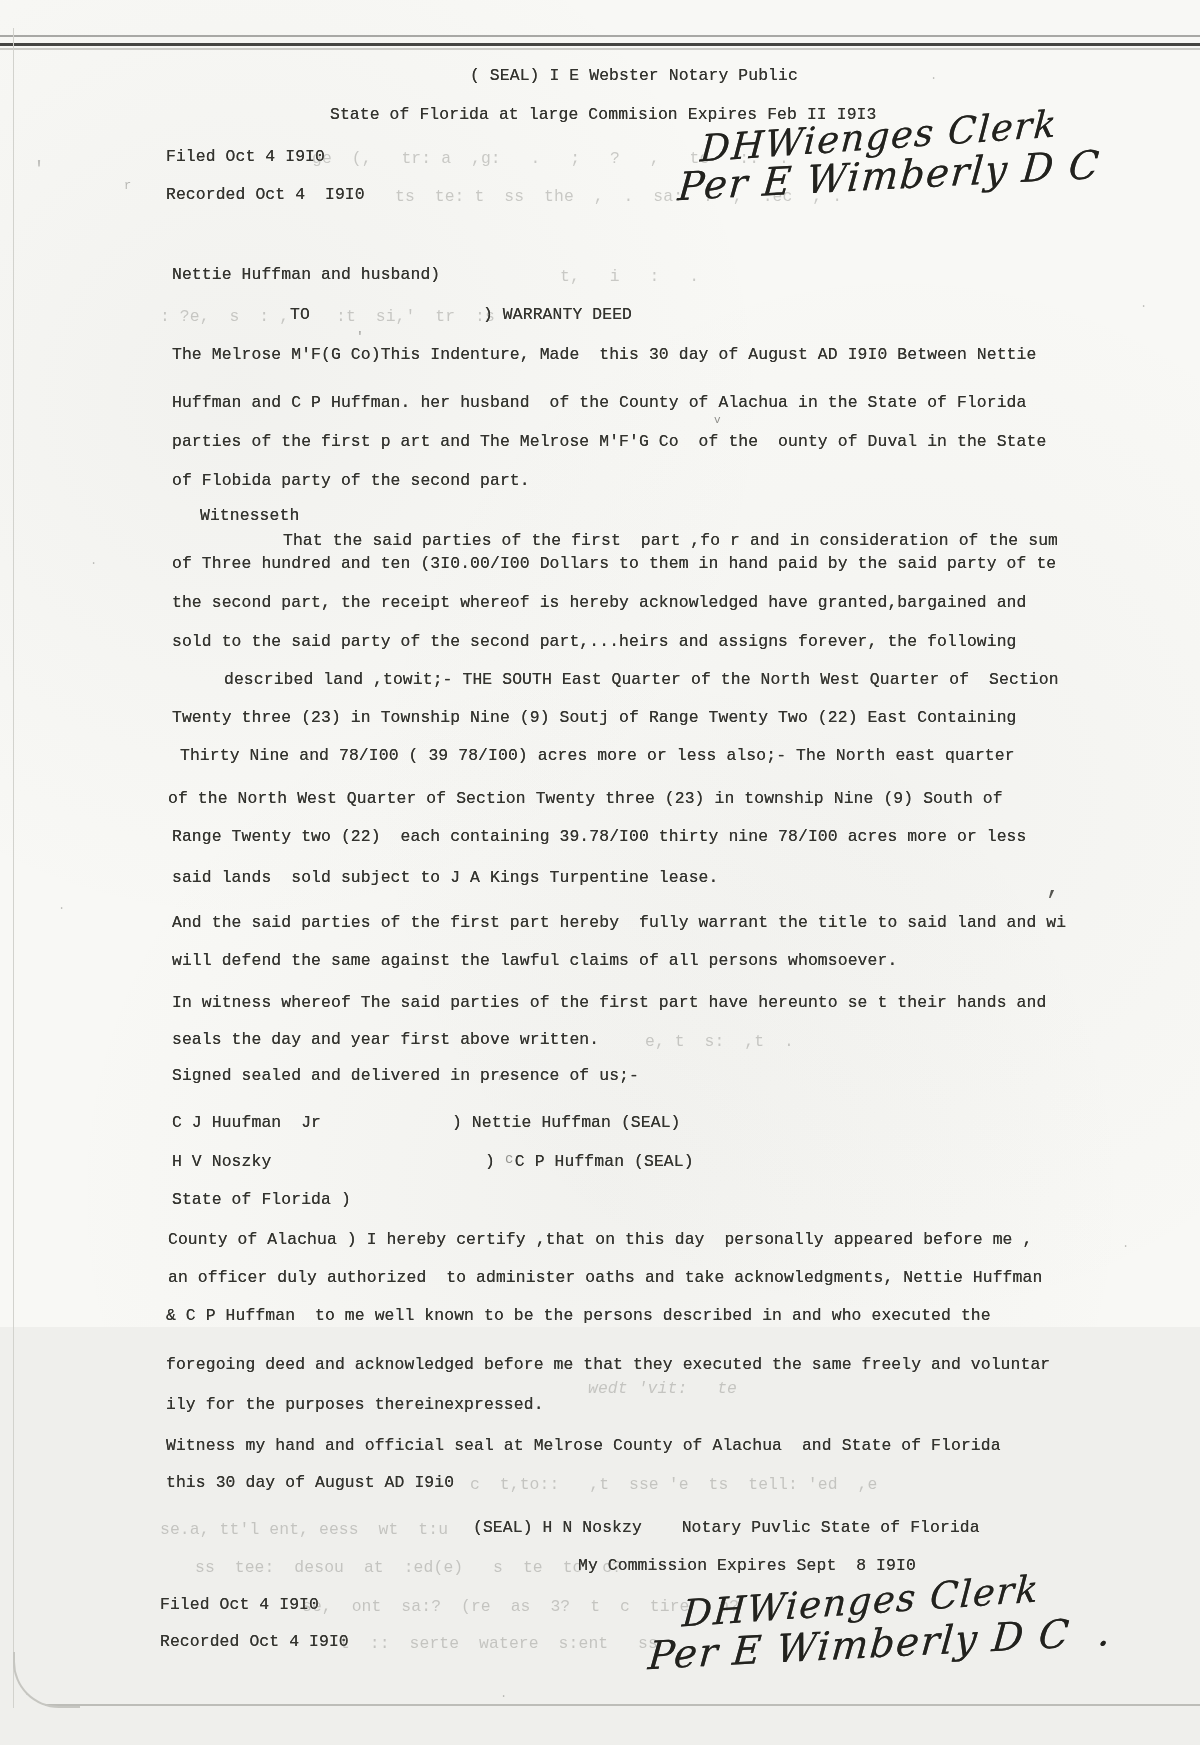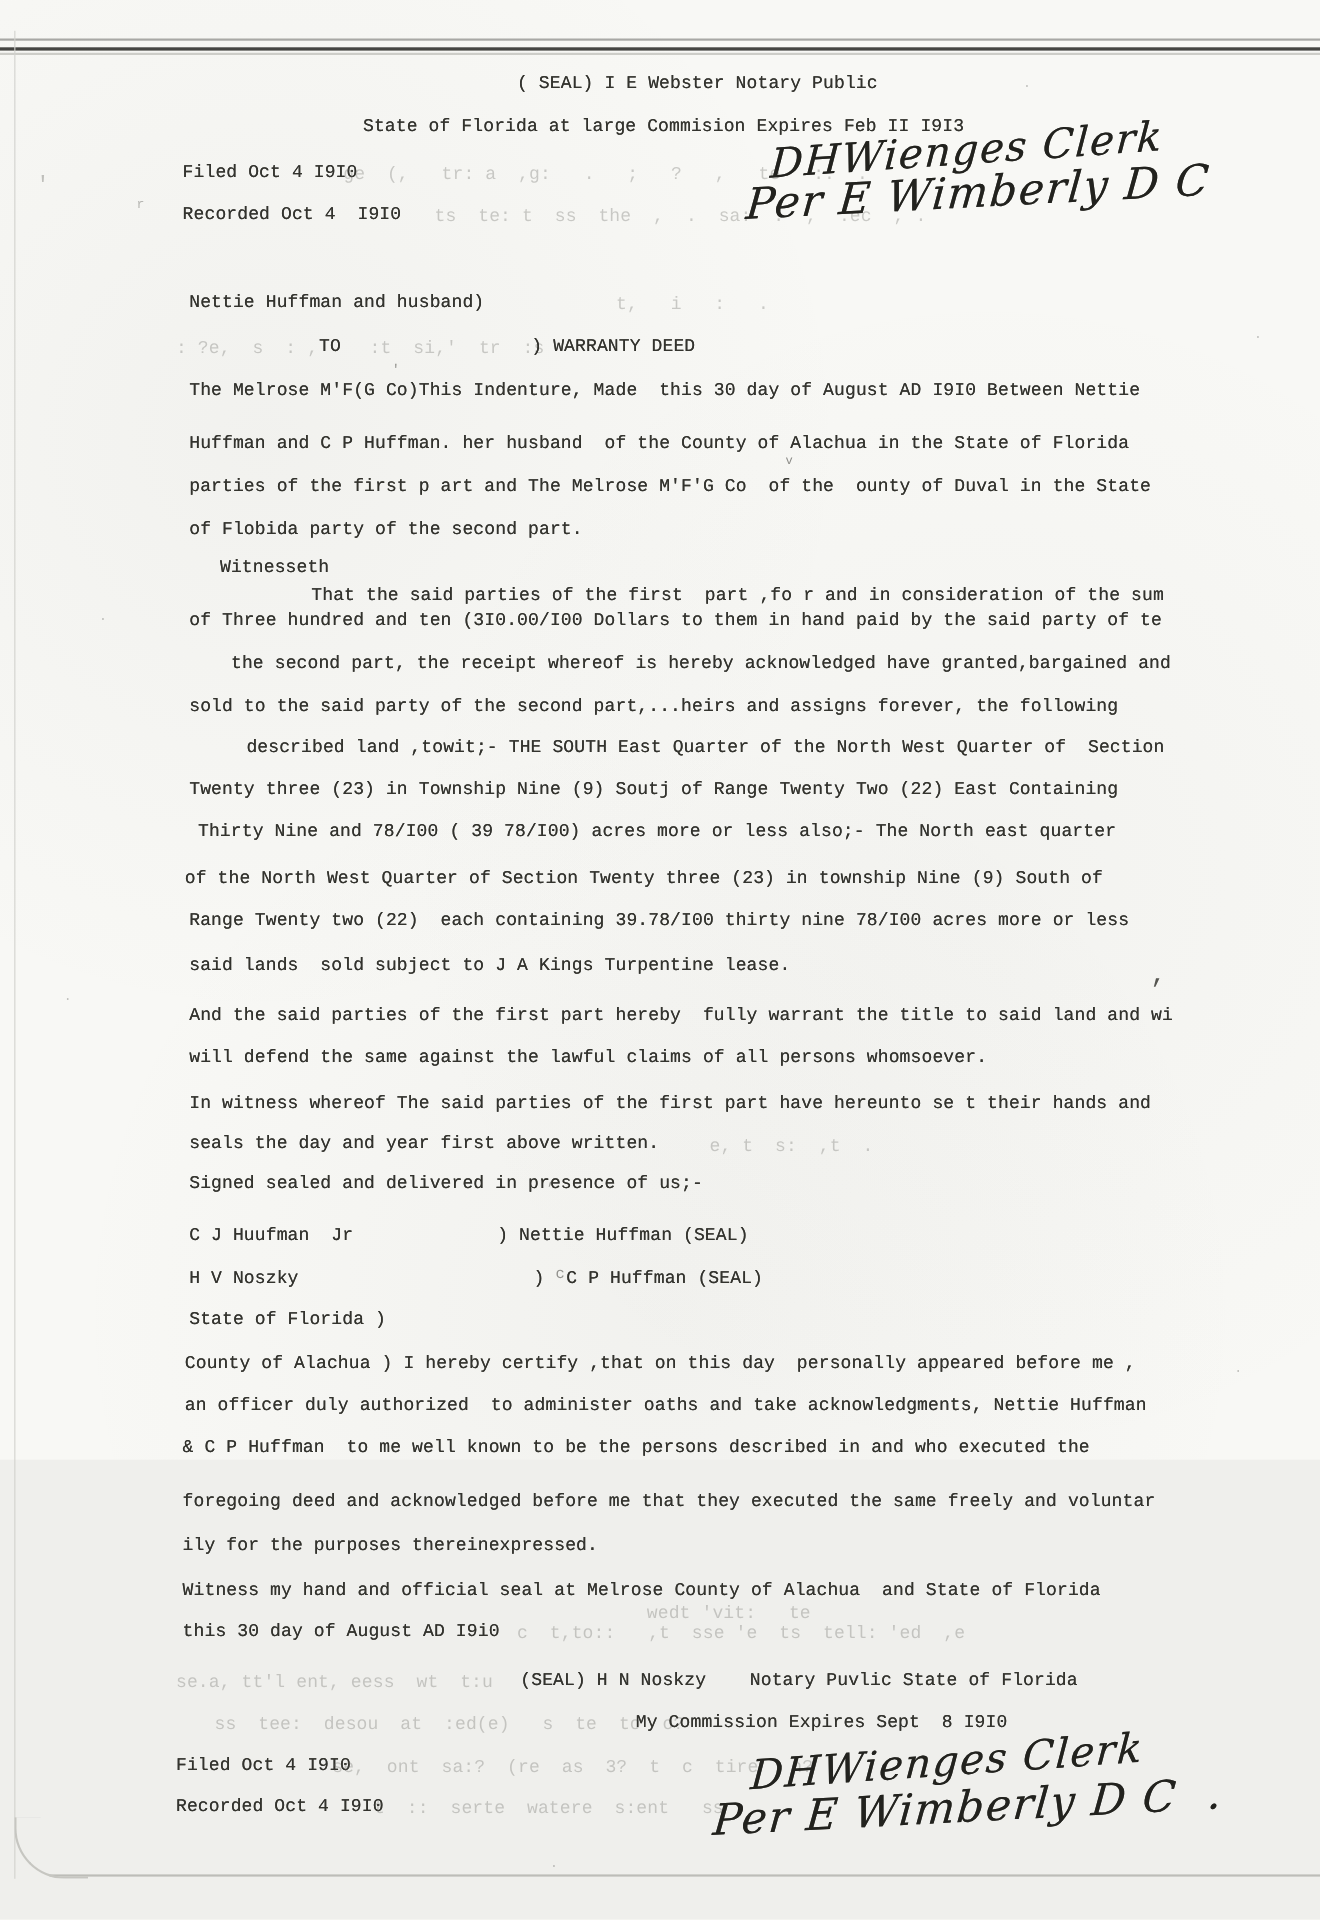"the second part, the receipt" div.tline { margin-left: 38px -> none }
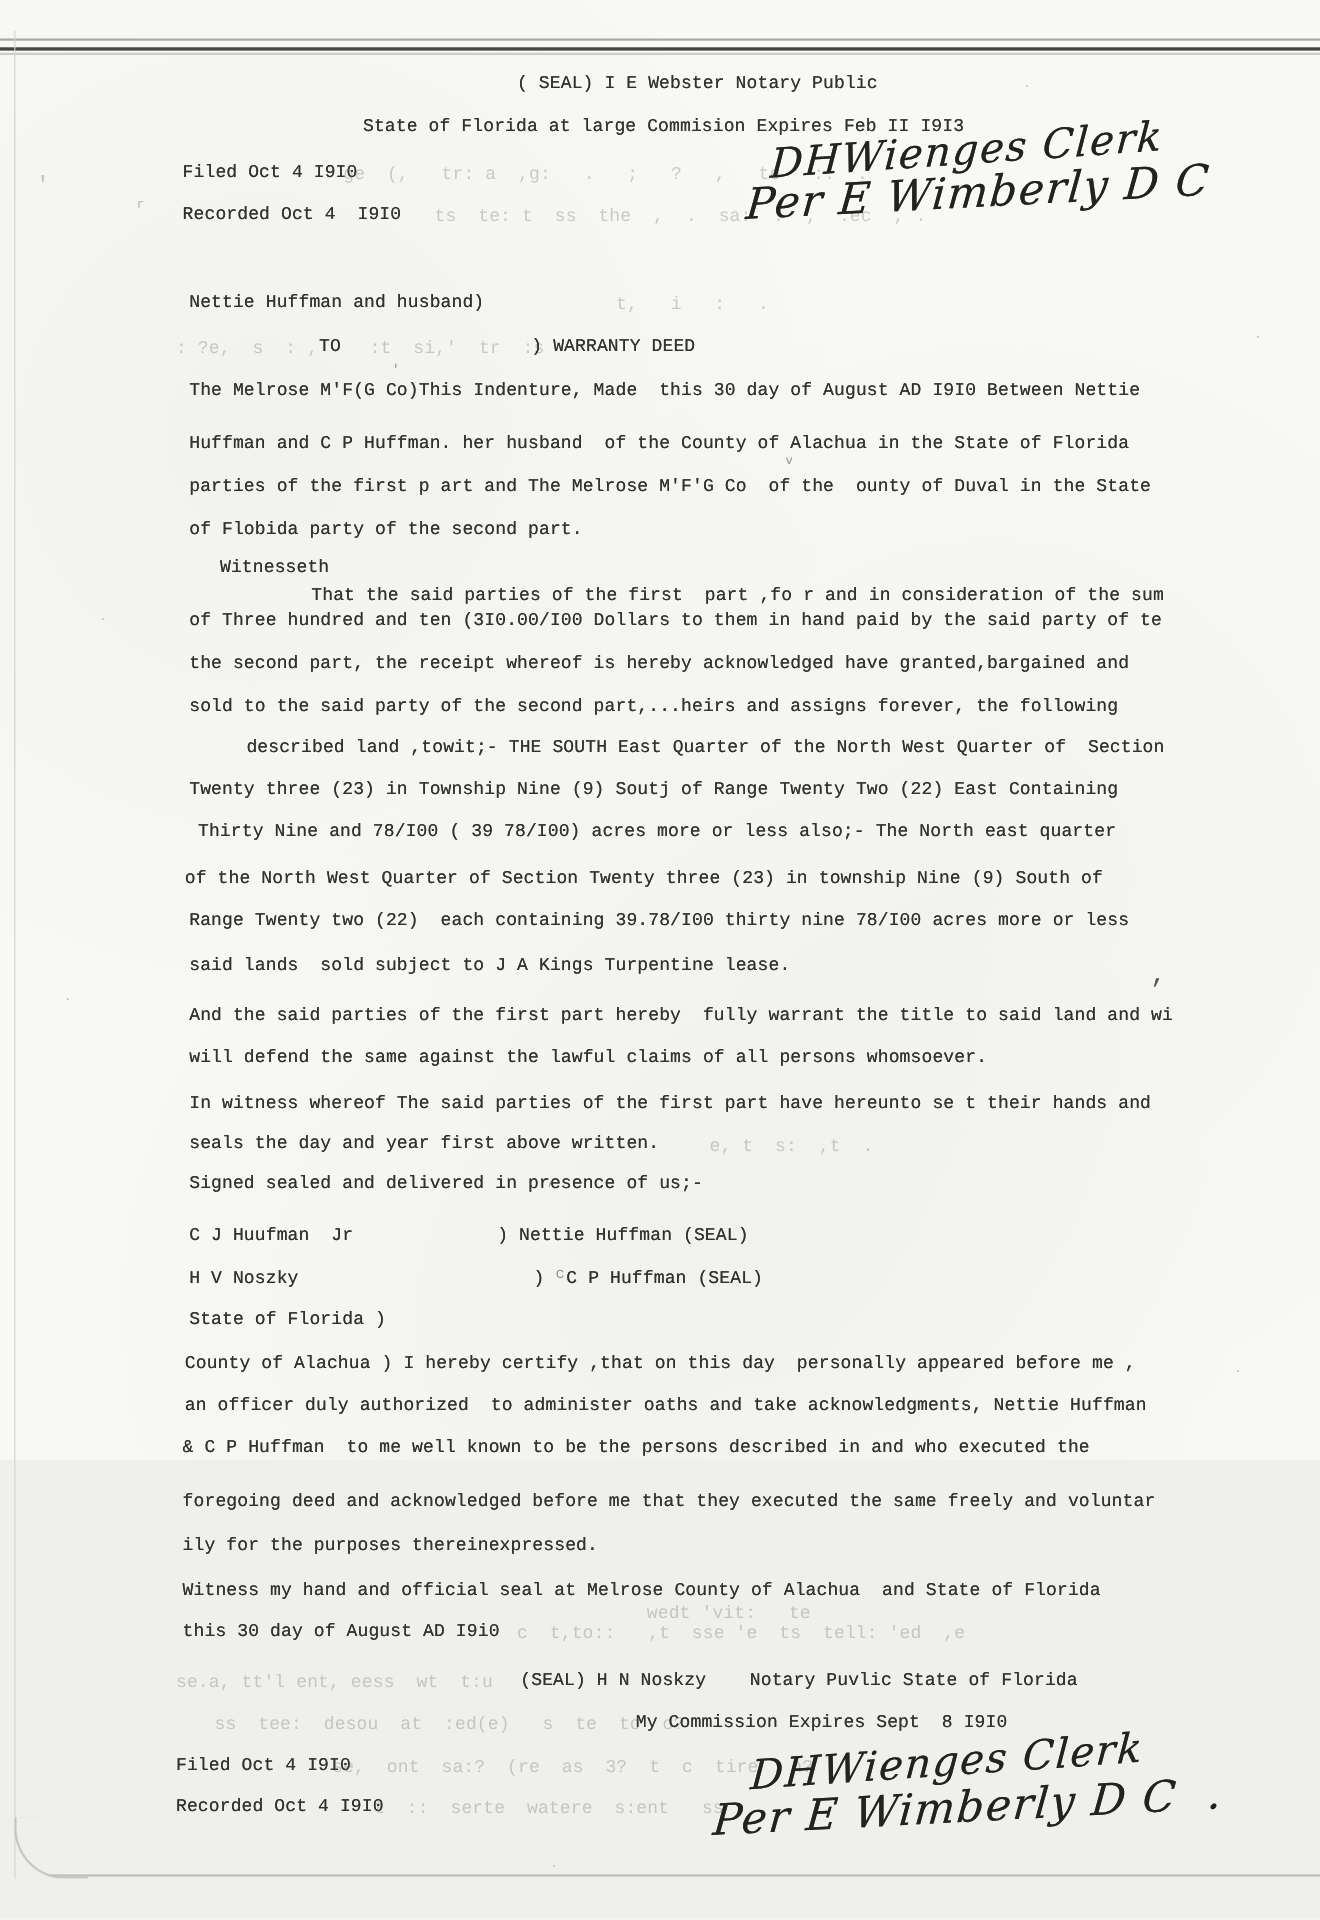"wedt 'vit: te" div.tline { font-style: none -> italic; top: 1458px -> 1380px }
